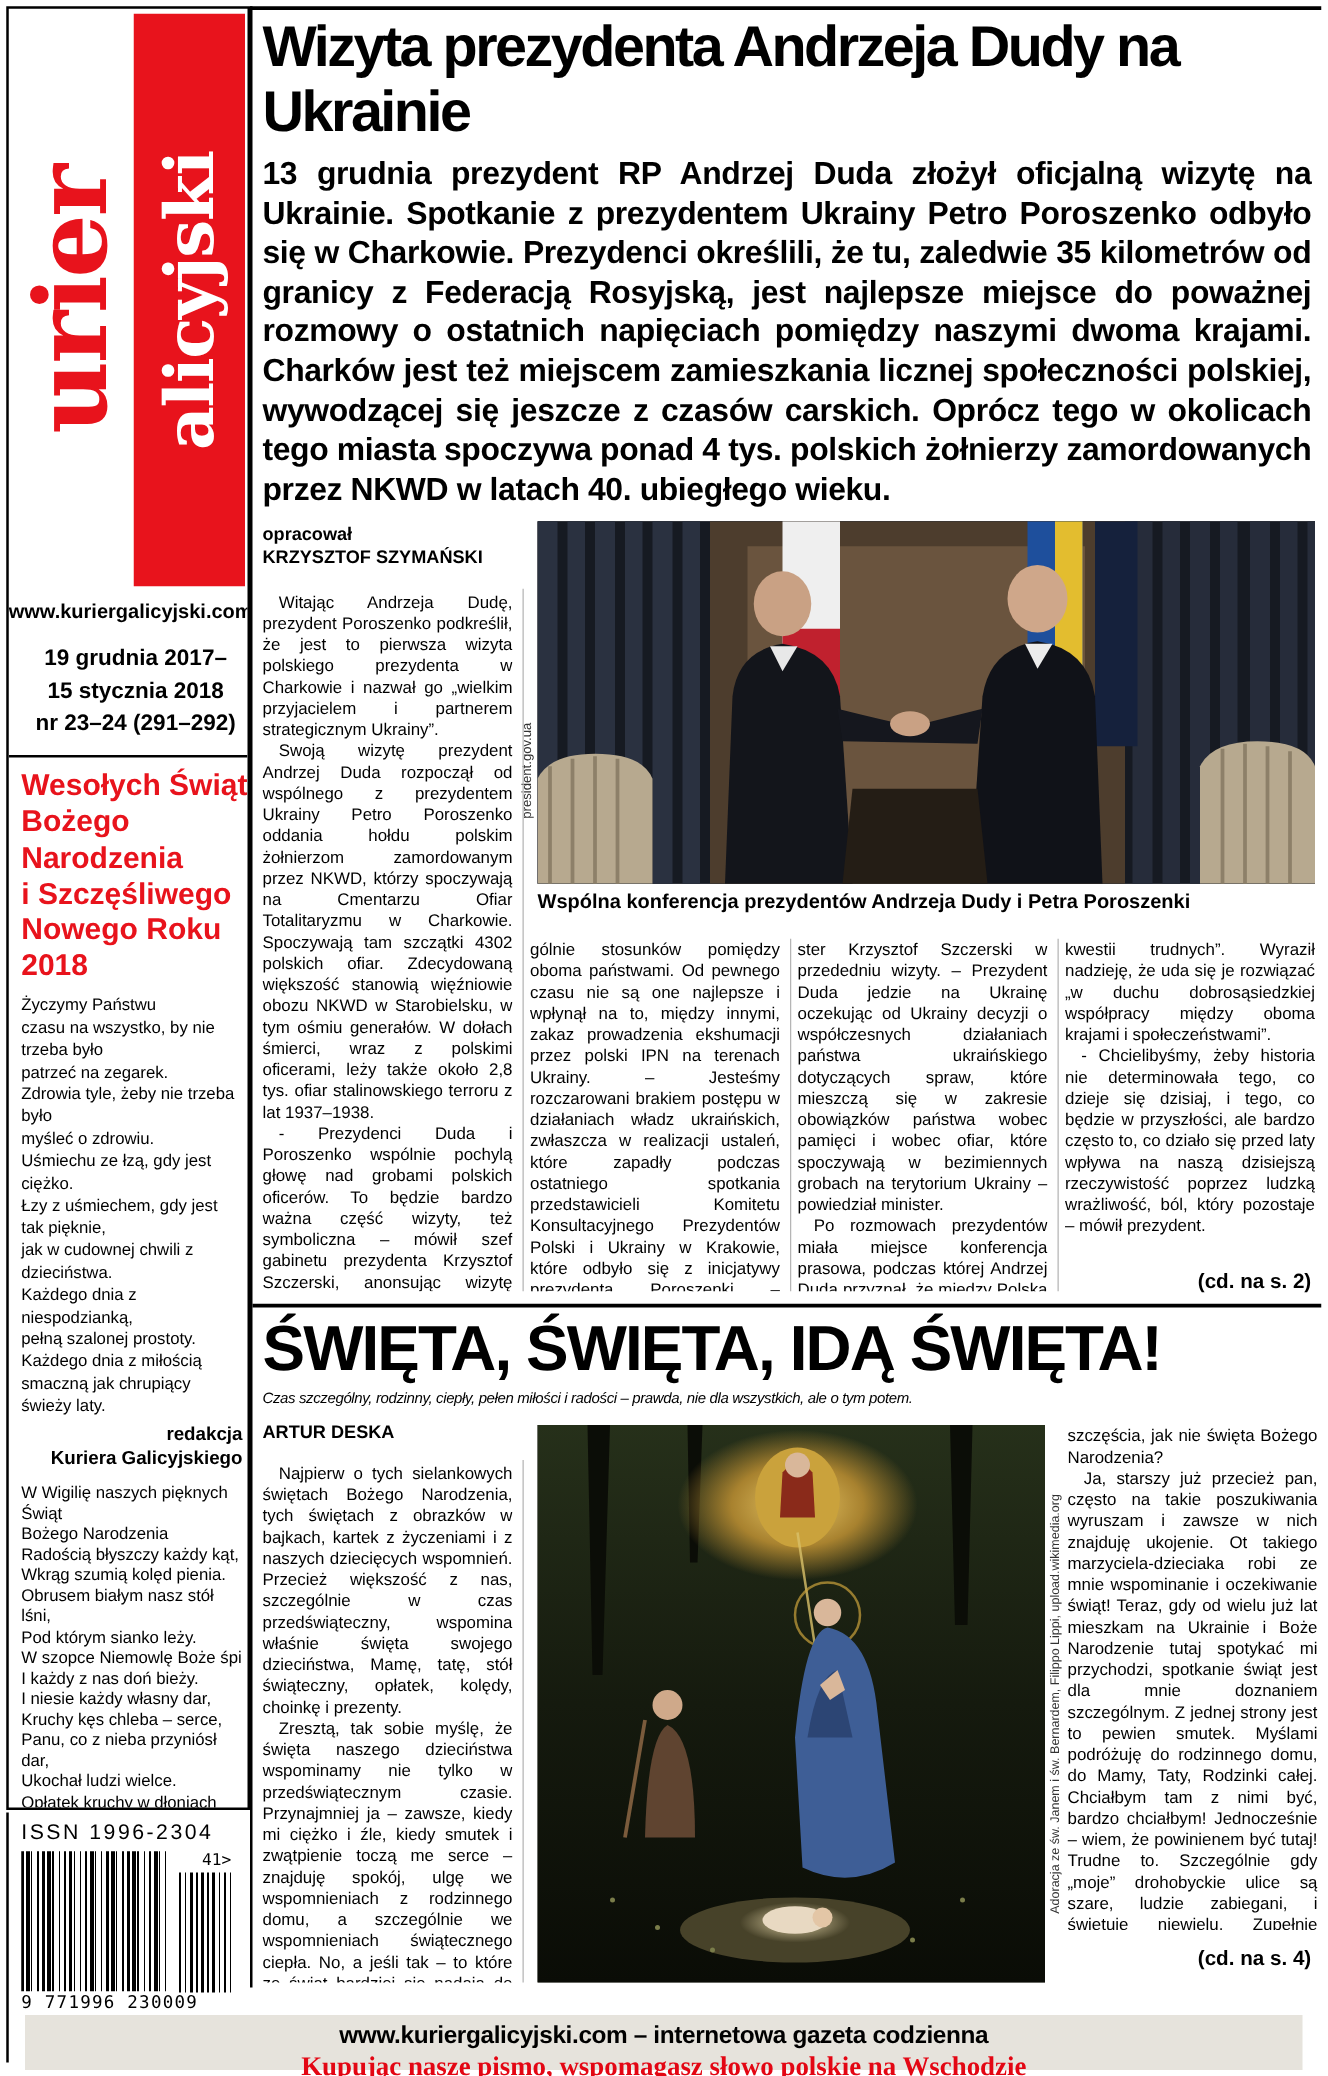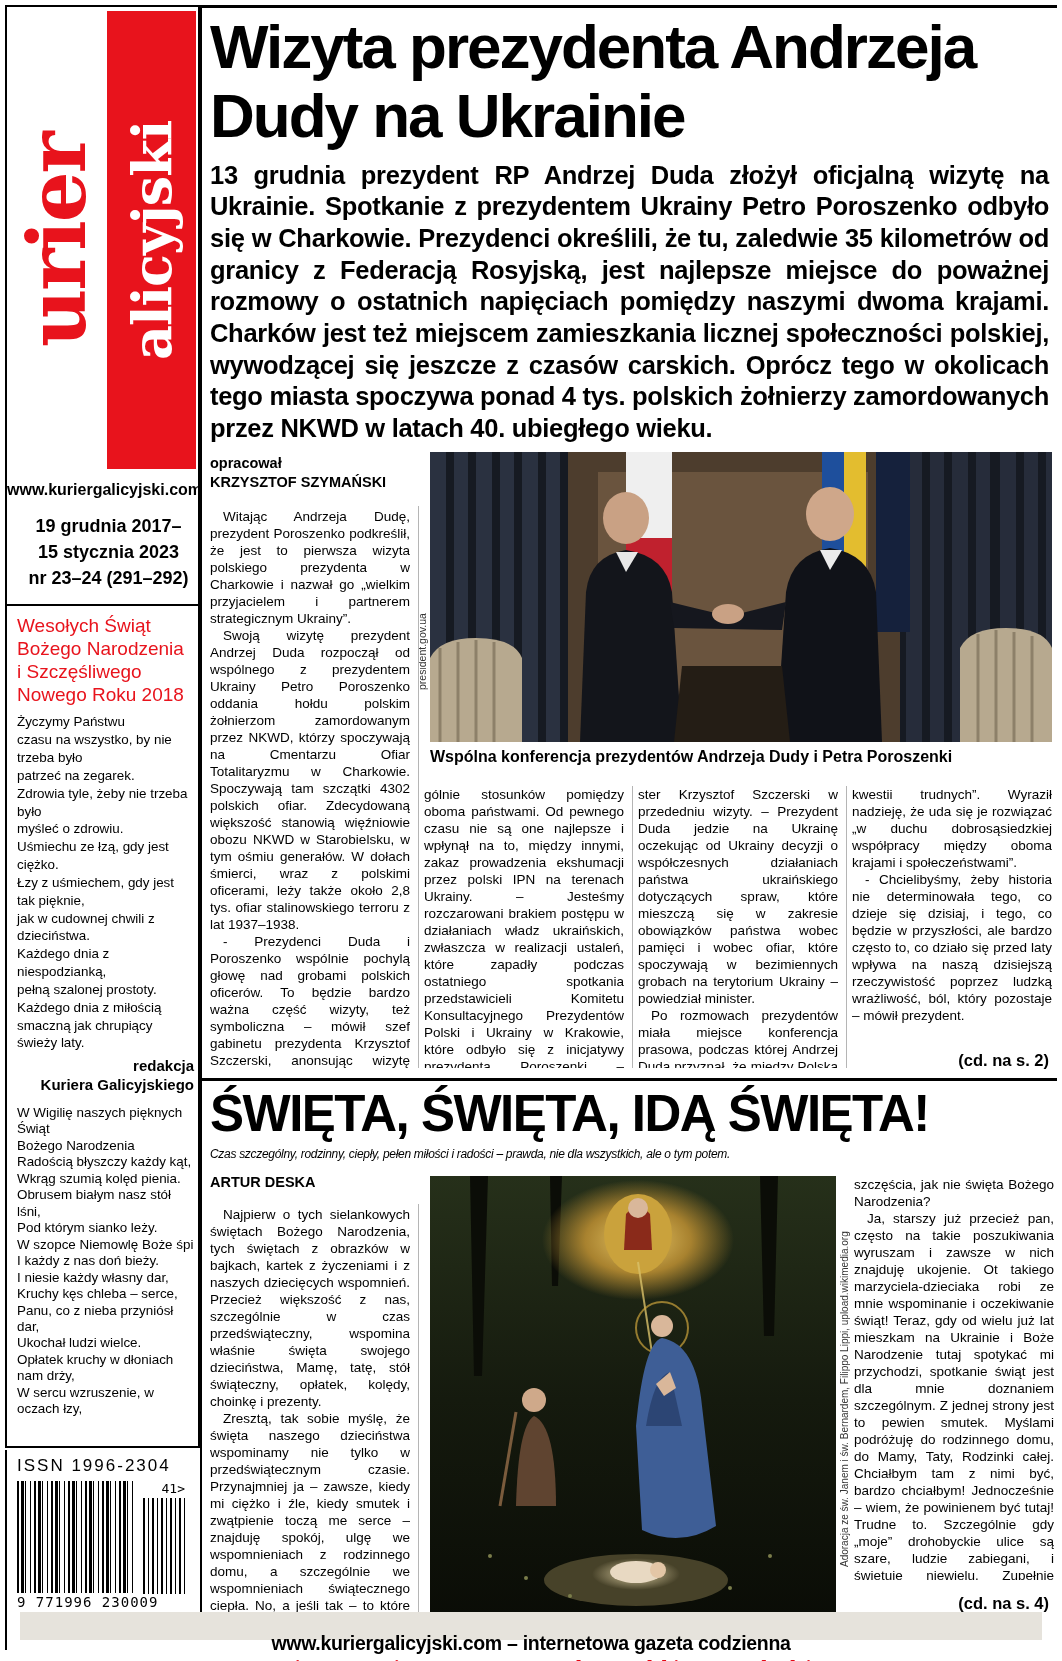"Wizyta prezydenta Andrzeja Dudy na" h1.headline { font-size: 62px -> 46px }
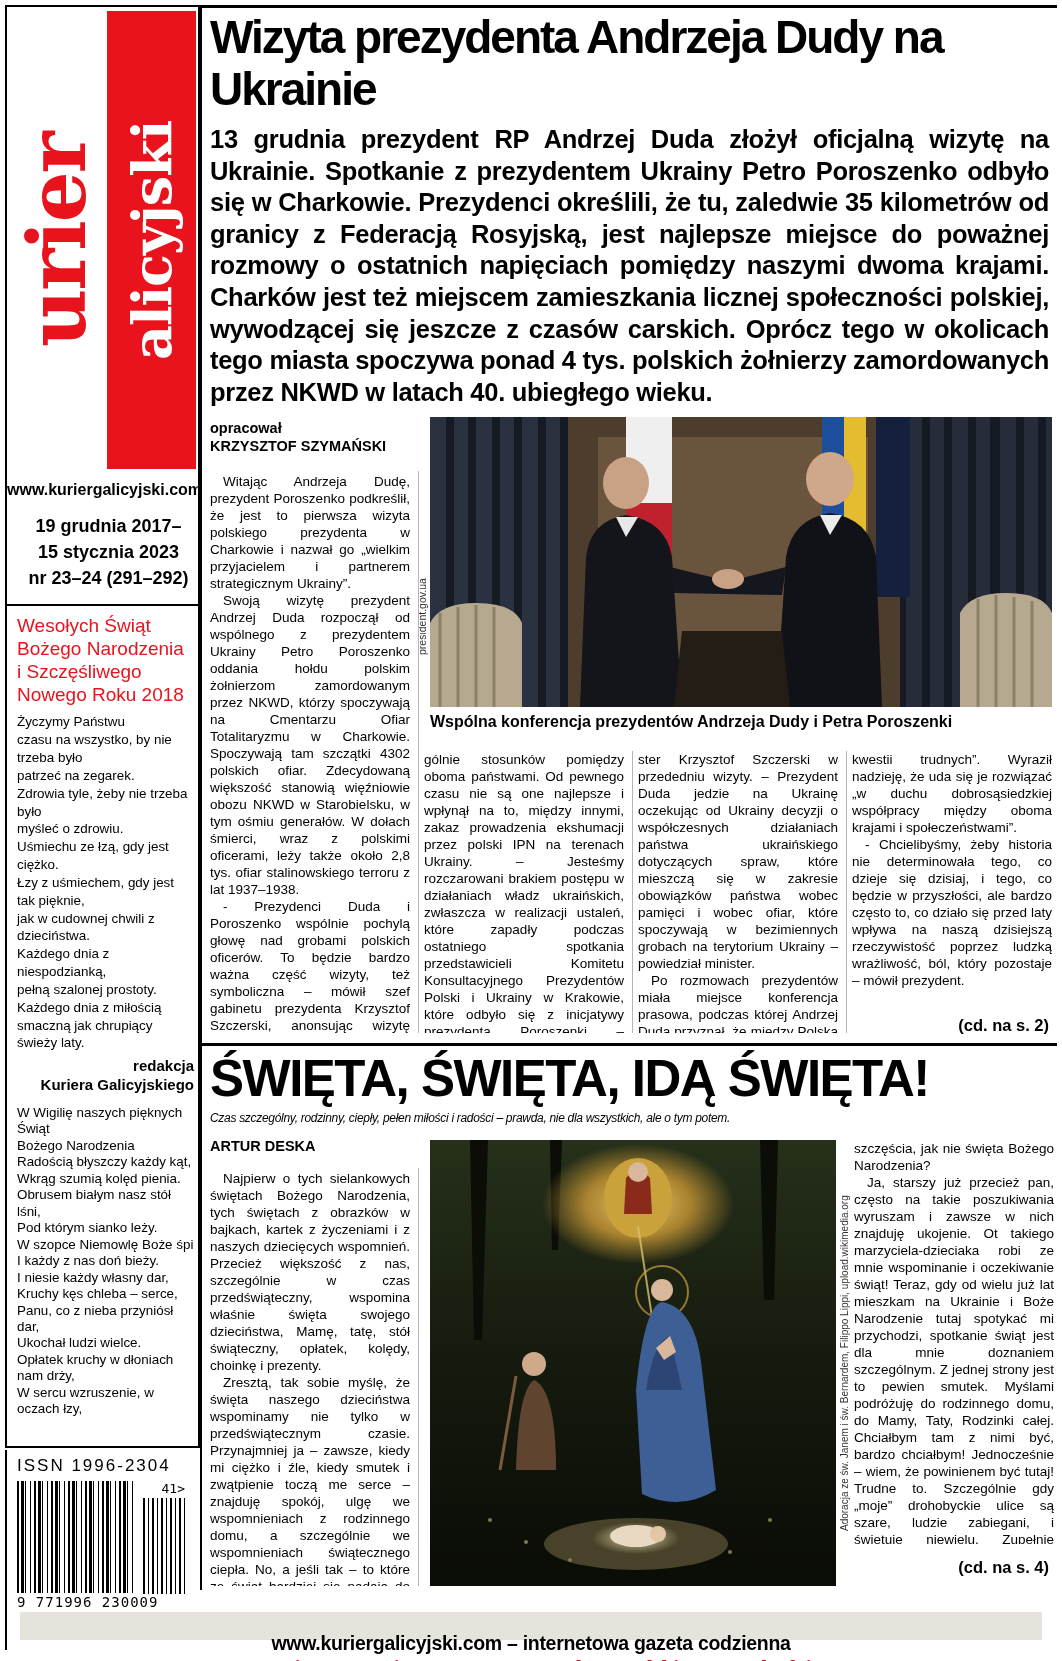"15 stycznia 2023" div { text: 2023 -> 2018 }
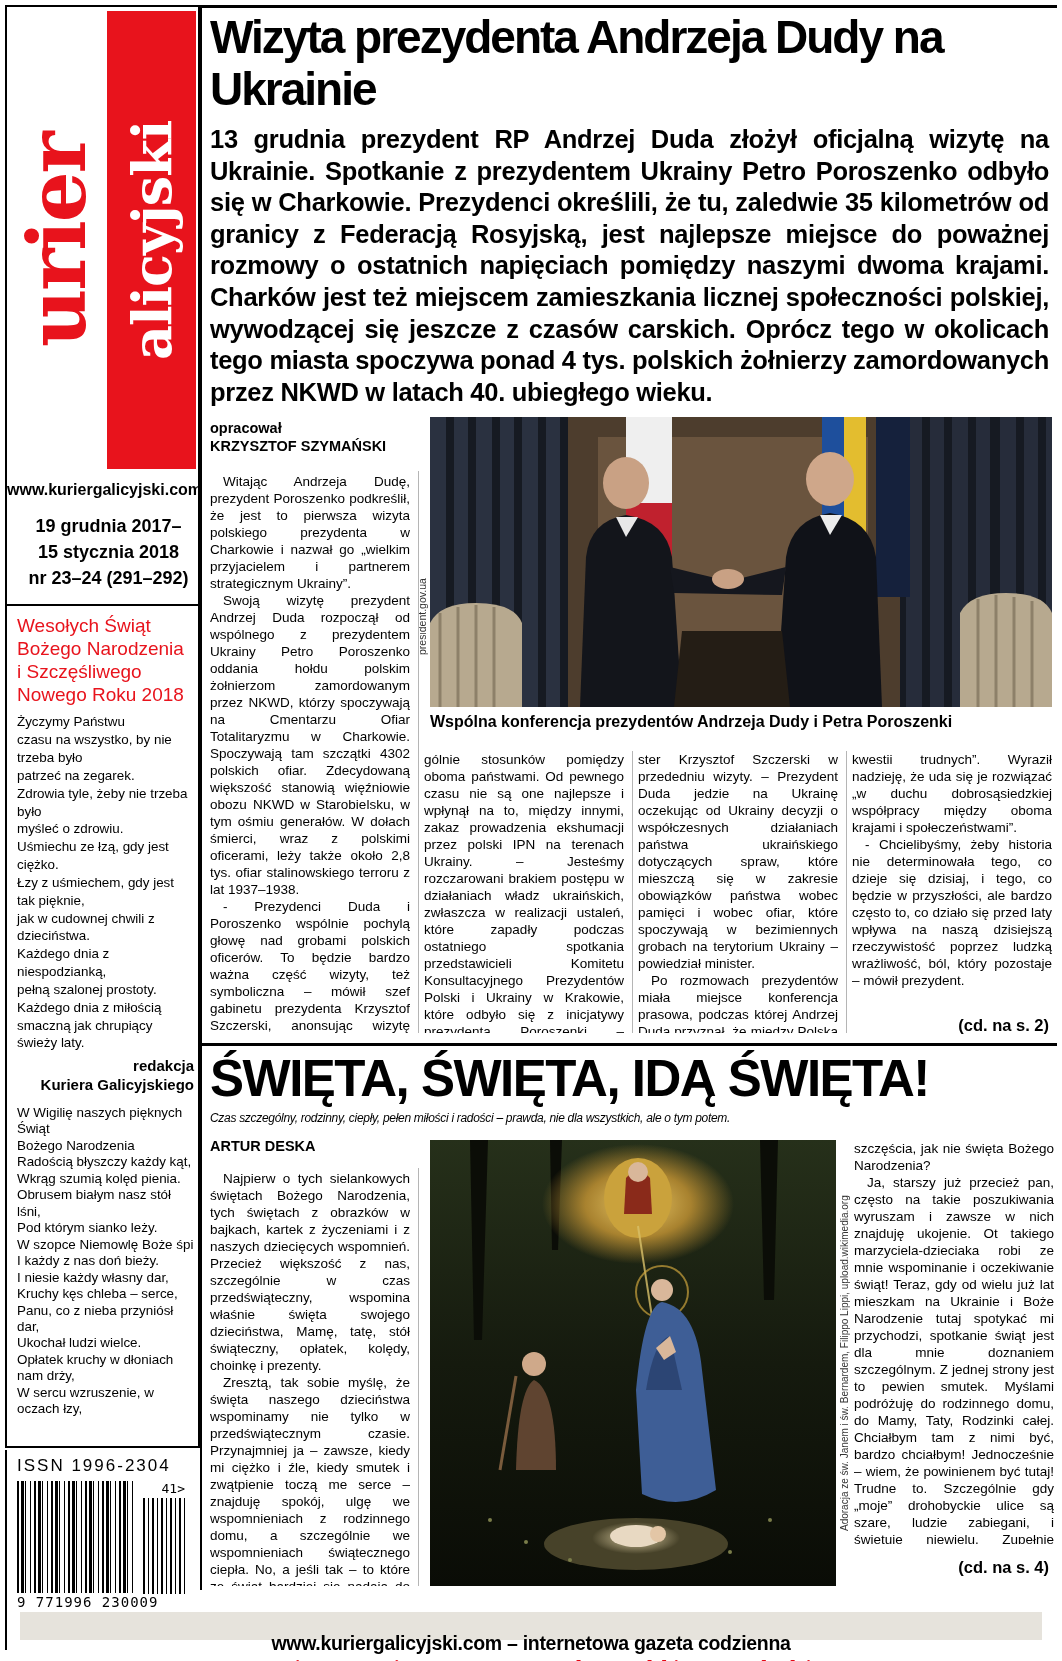"Wesołych Świąt" .greeting { font-size: 19px -> 24px; font-weight: normal -> bold }
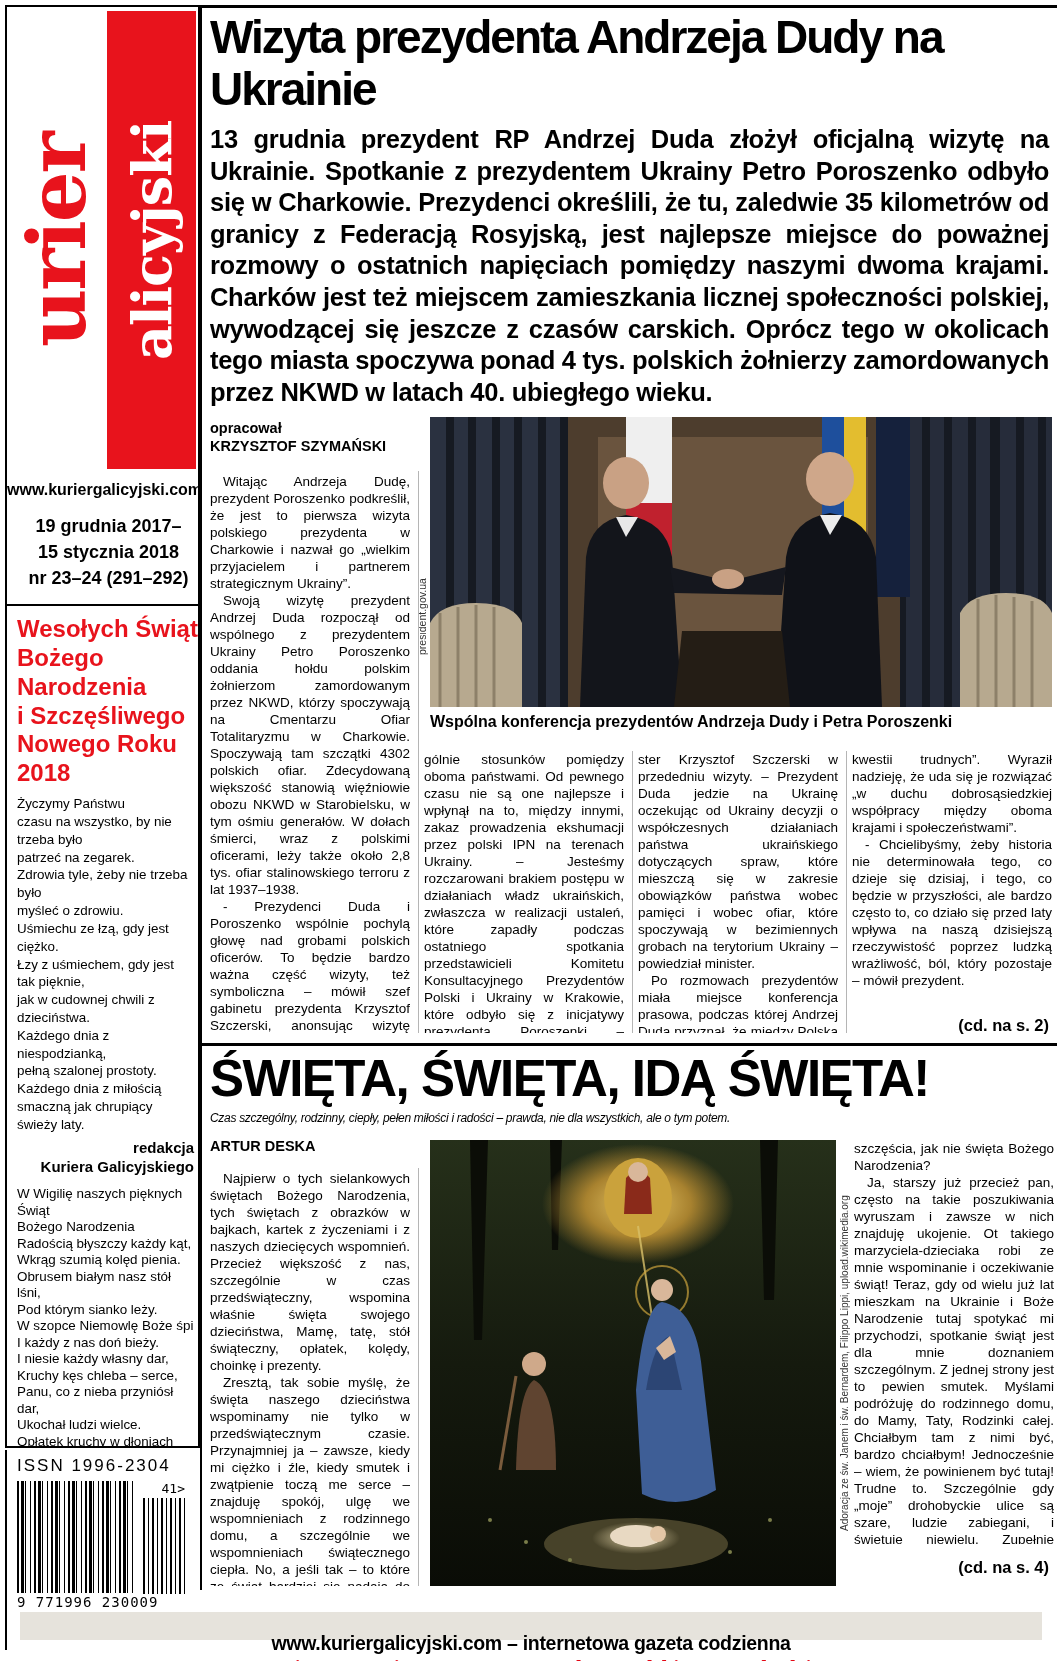"www.kuriergalicyjski.com – internetowa" .footer { height: 28px -> 44px; padding-top: 20px -> 5px }
